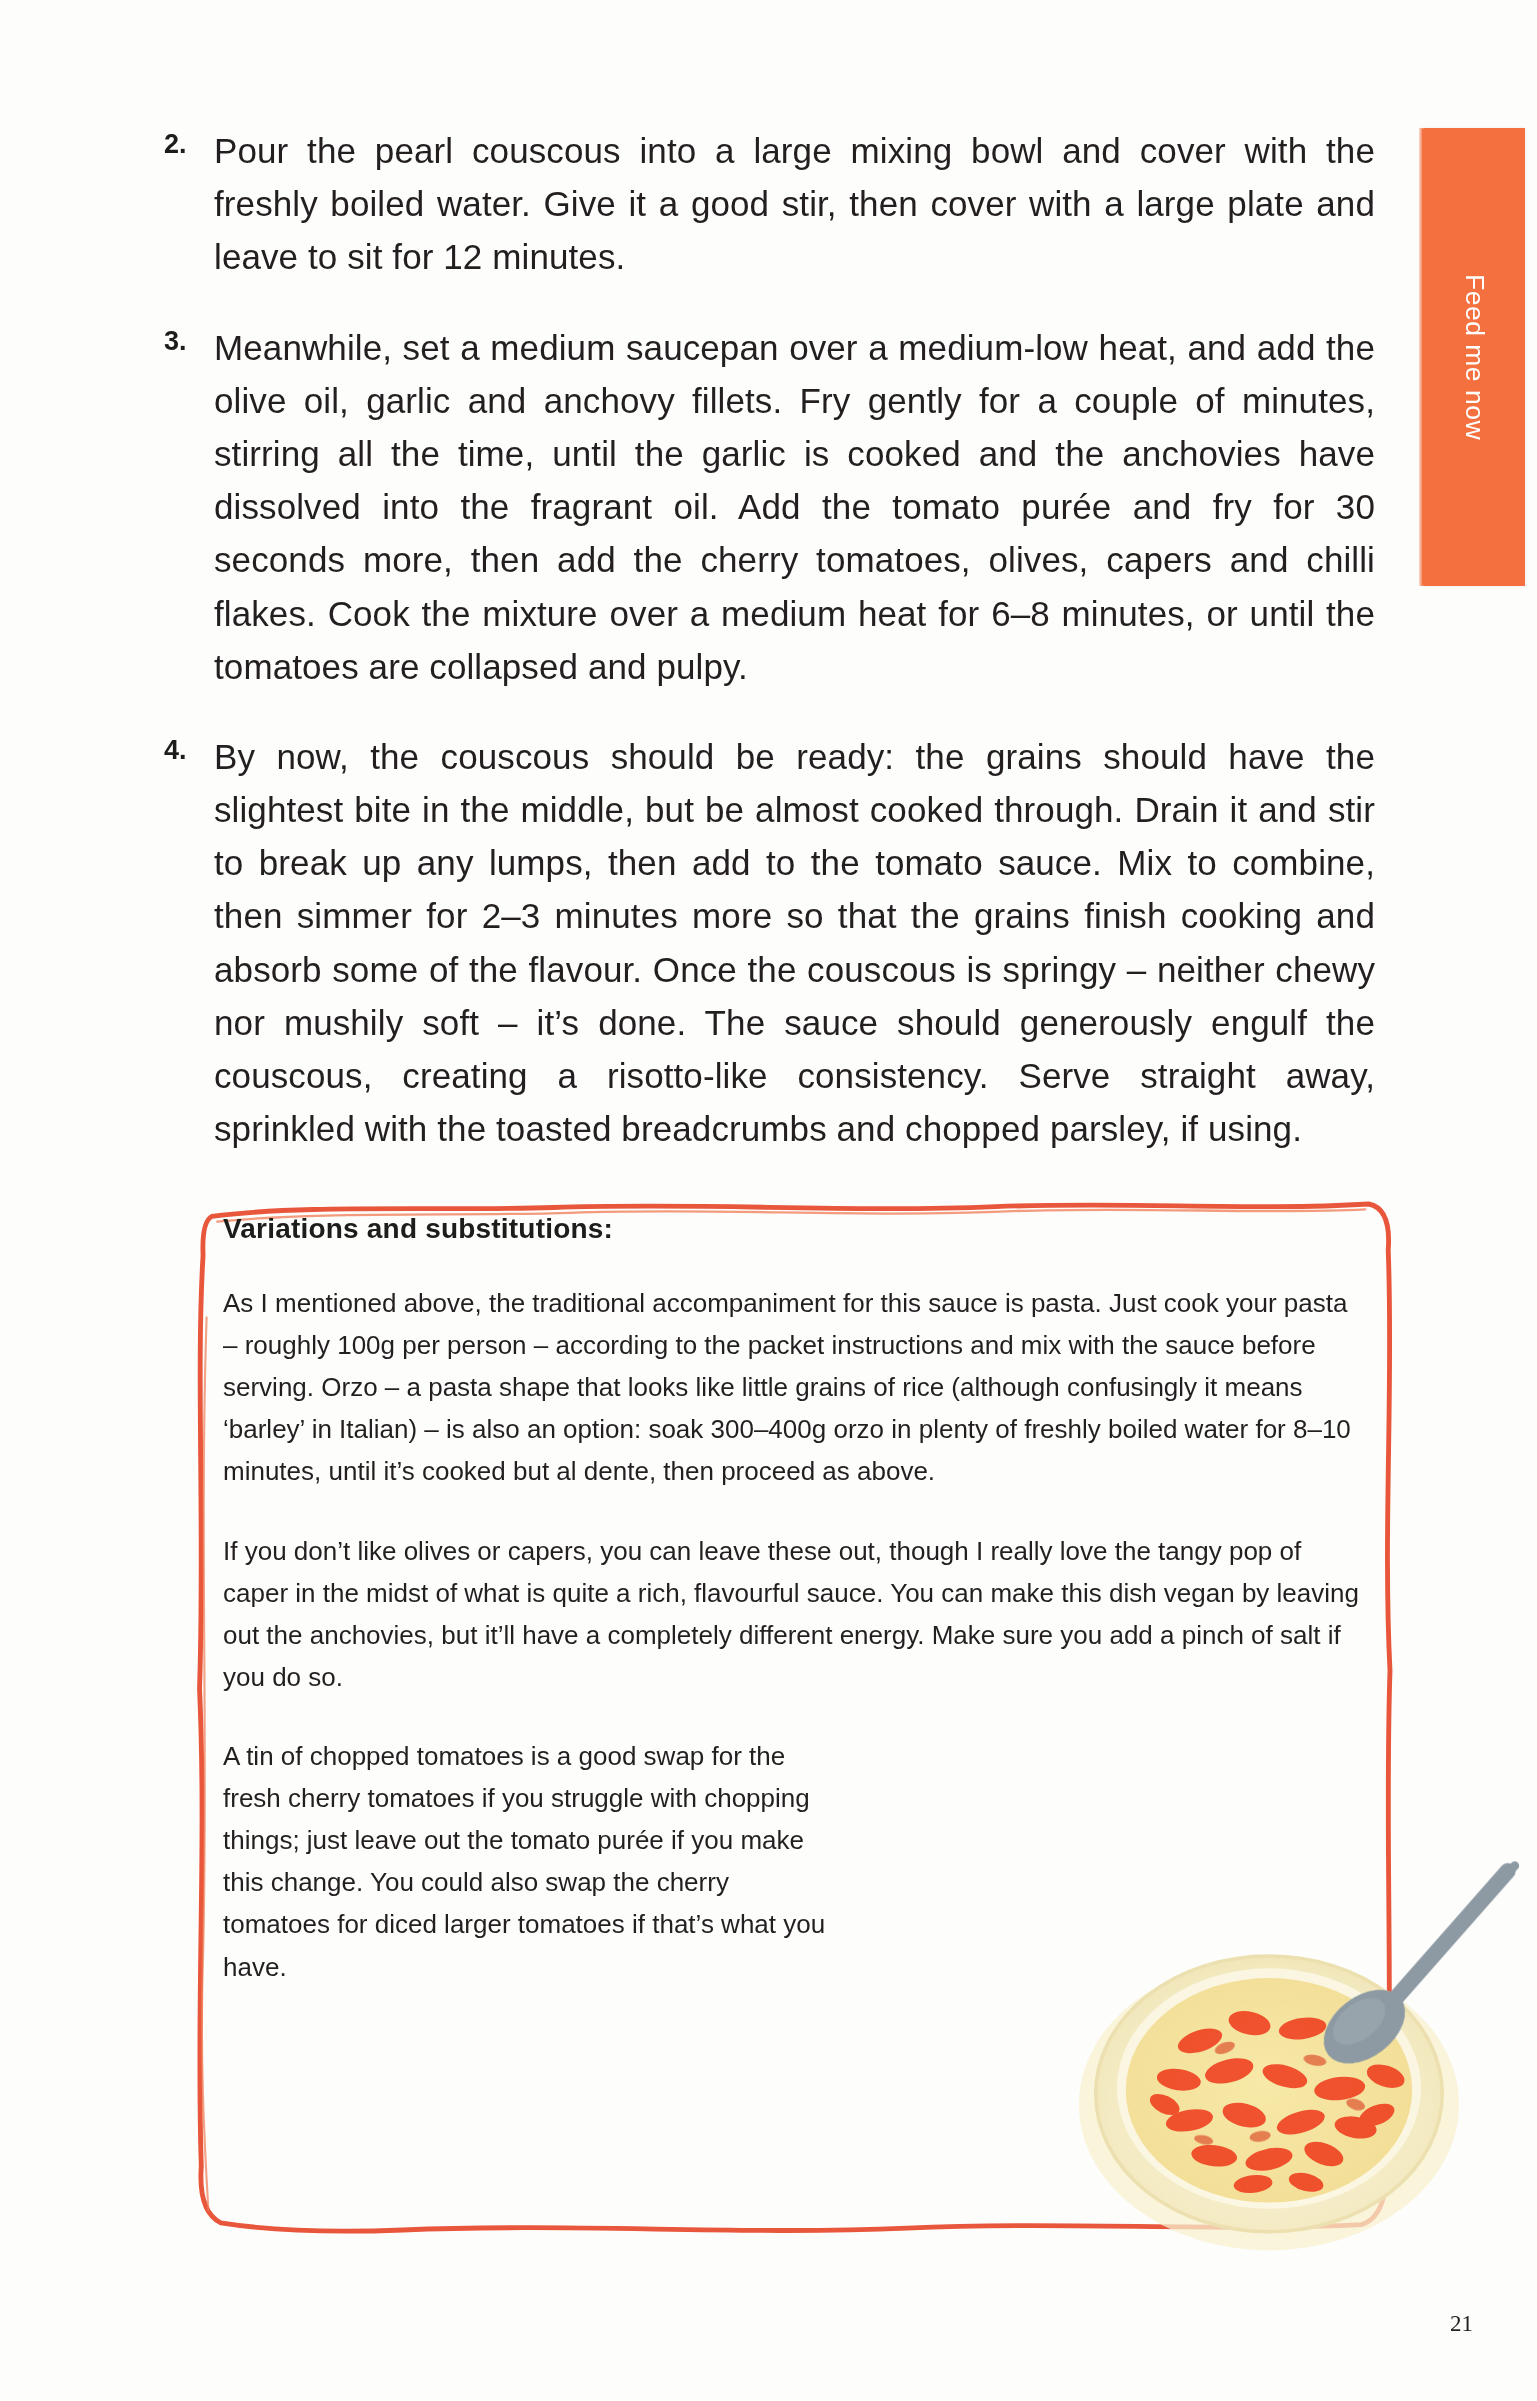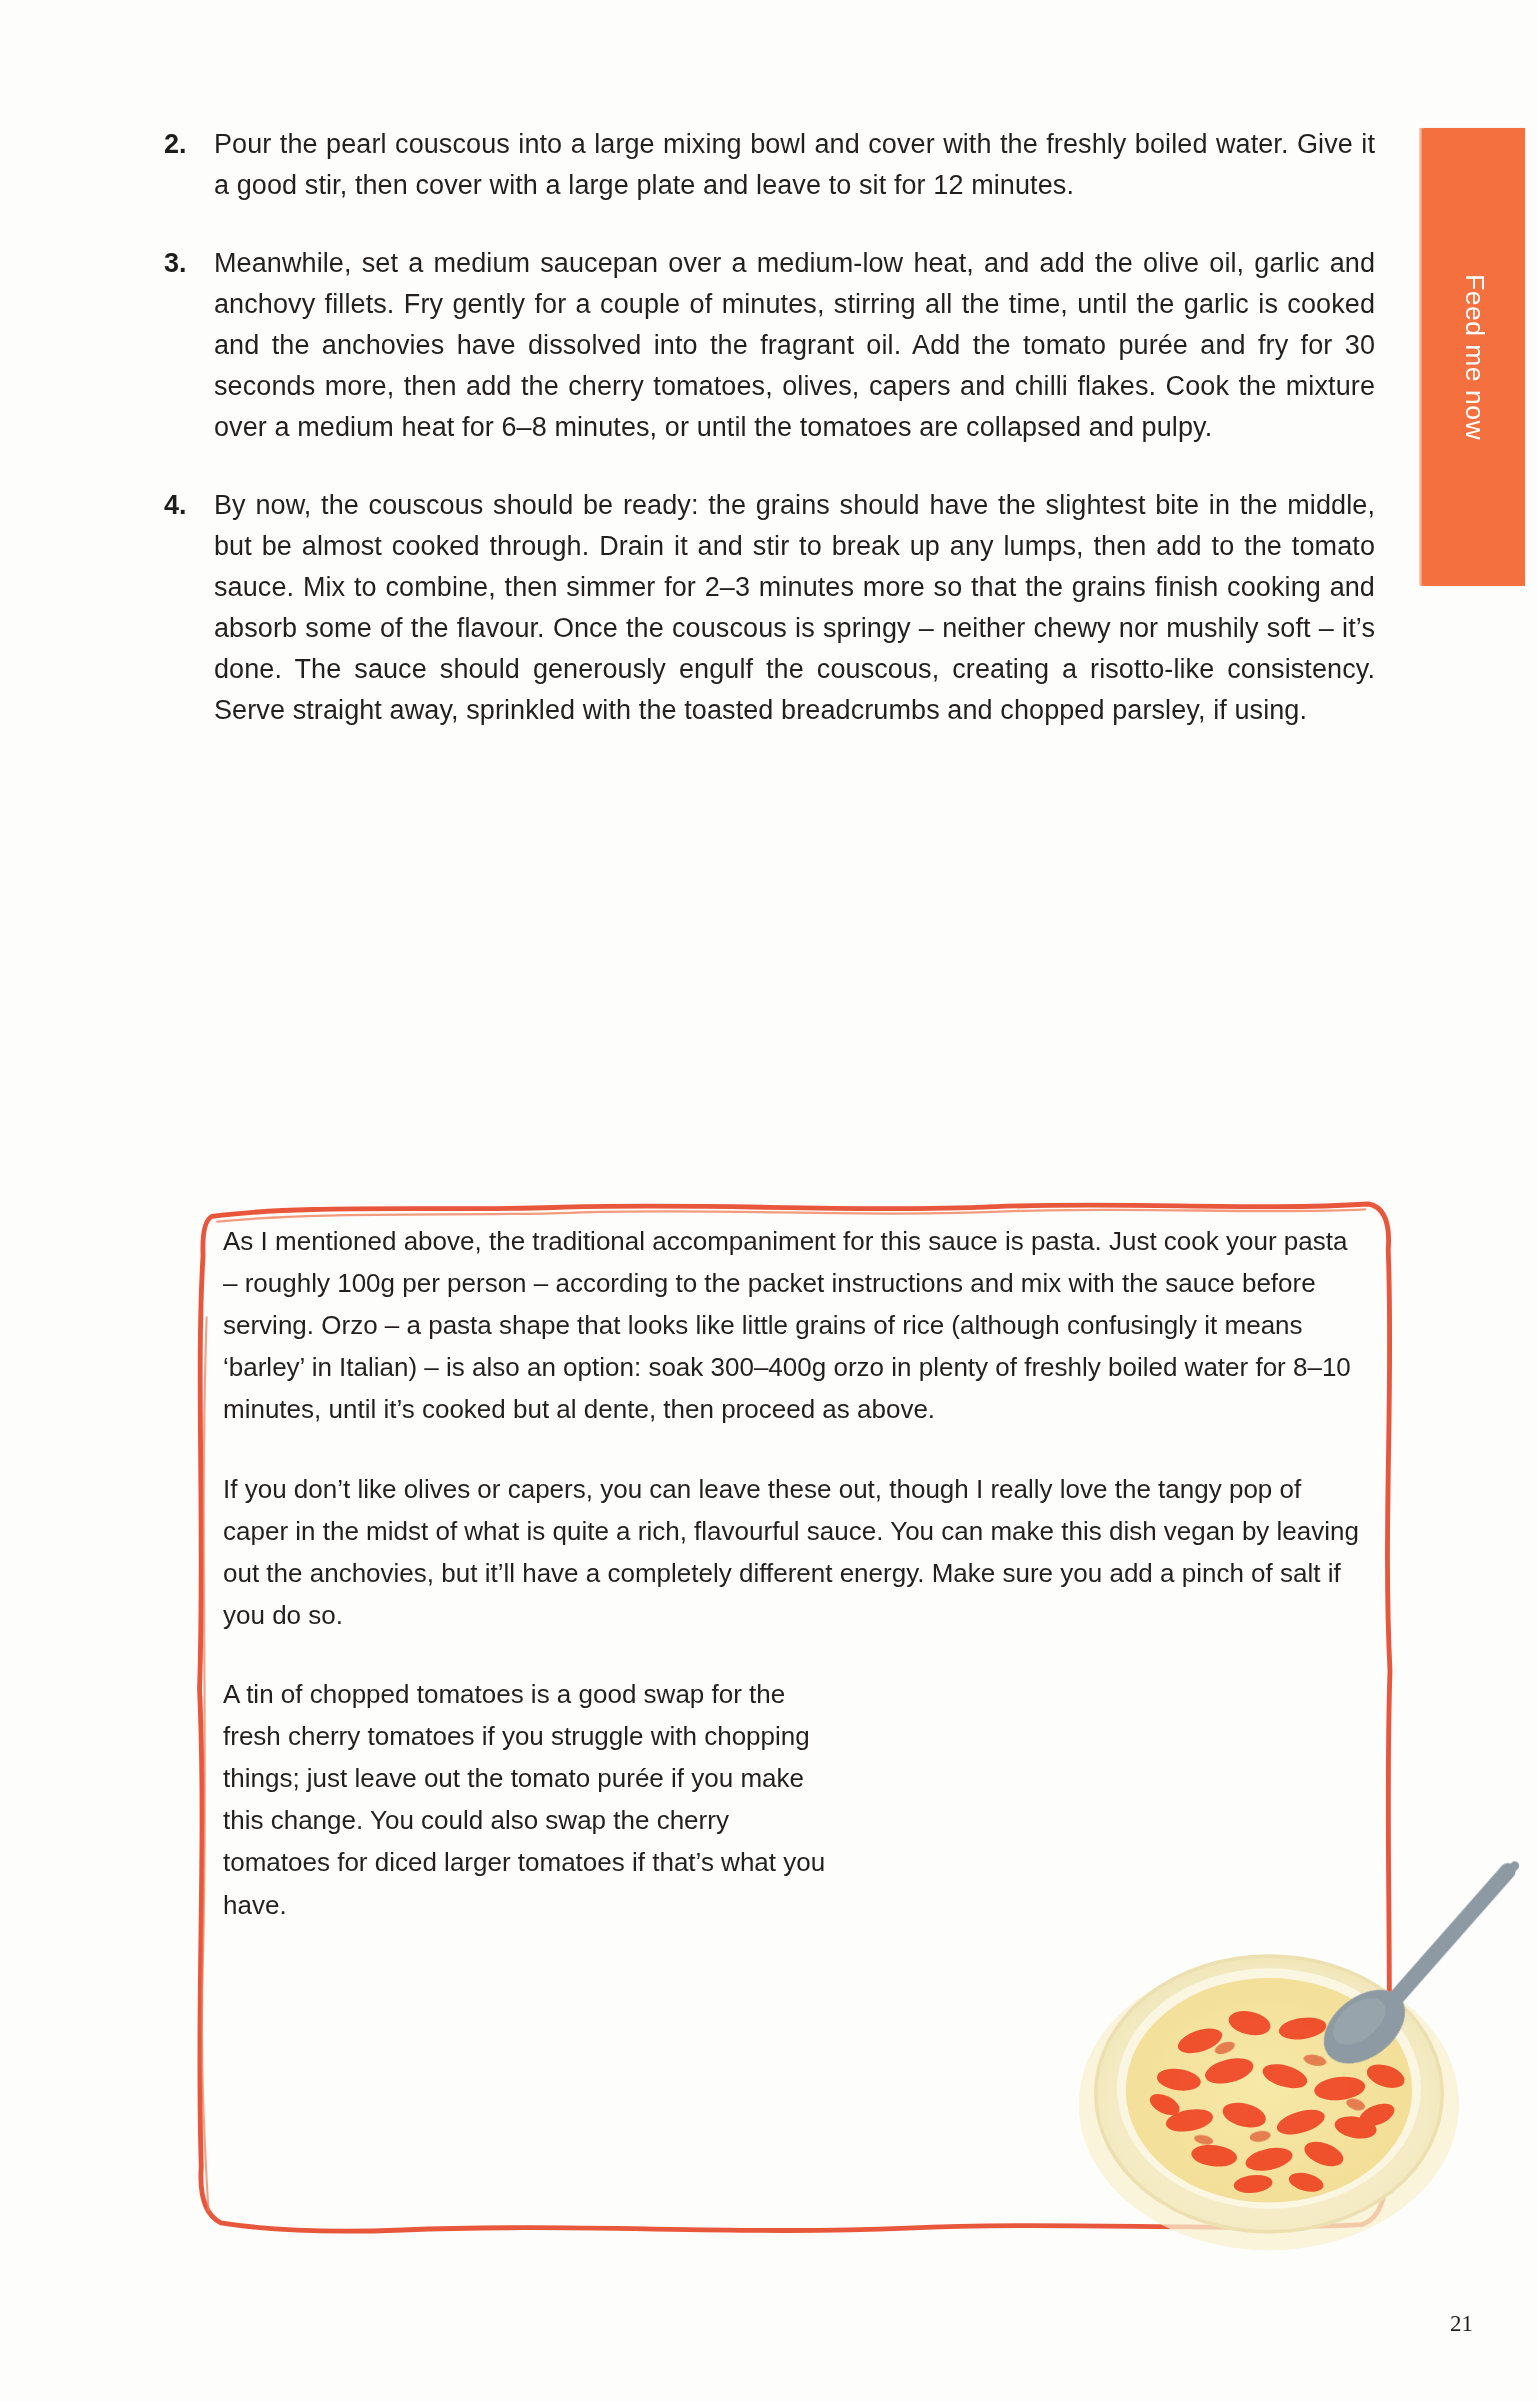"Pour the pearl couscous into" .step-text { font-size: 27px -> 35px }
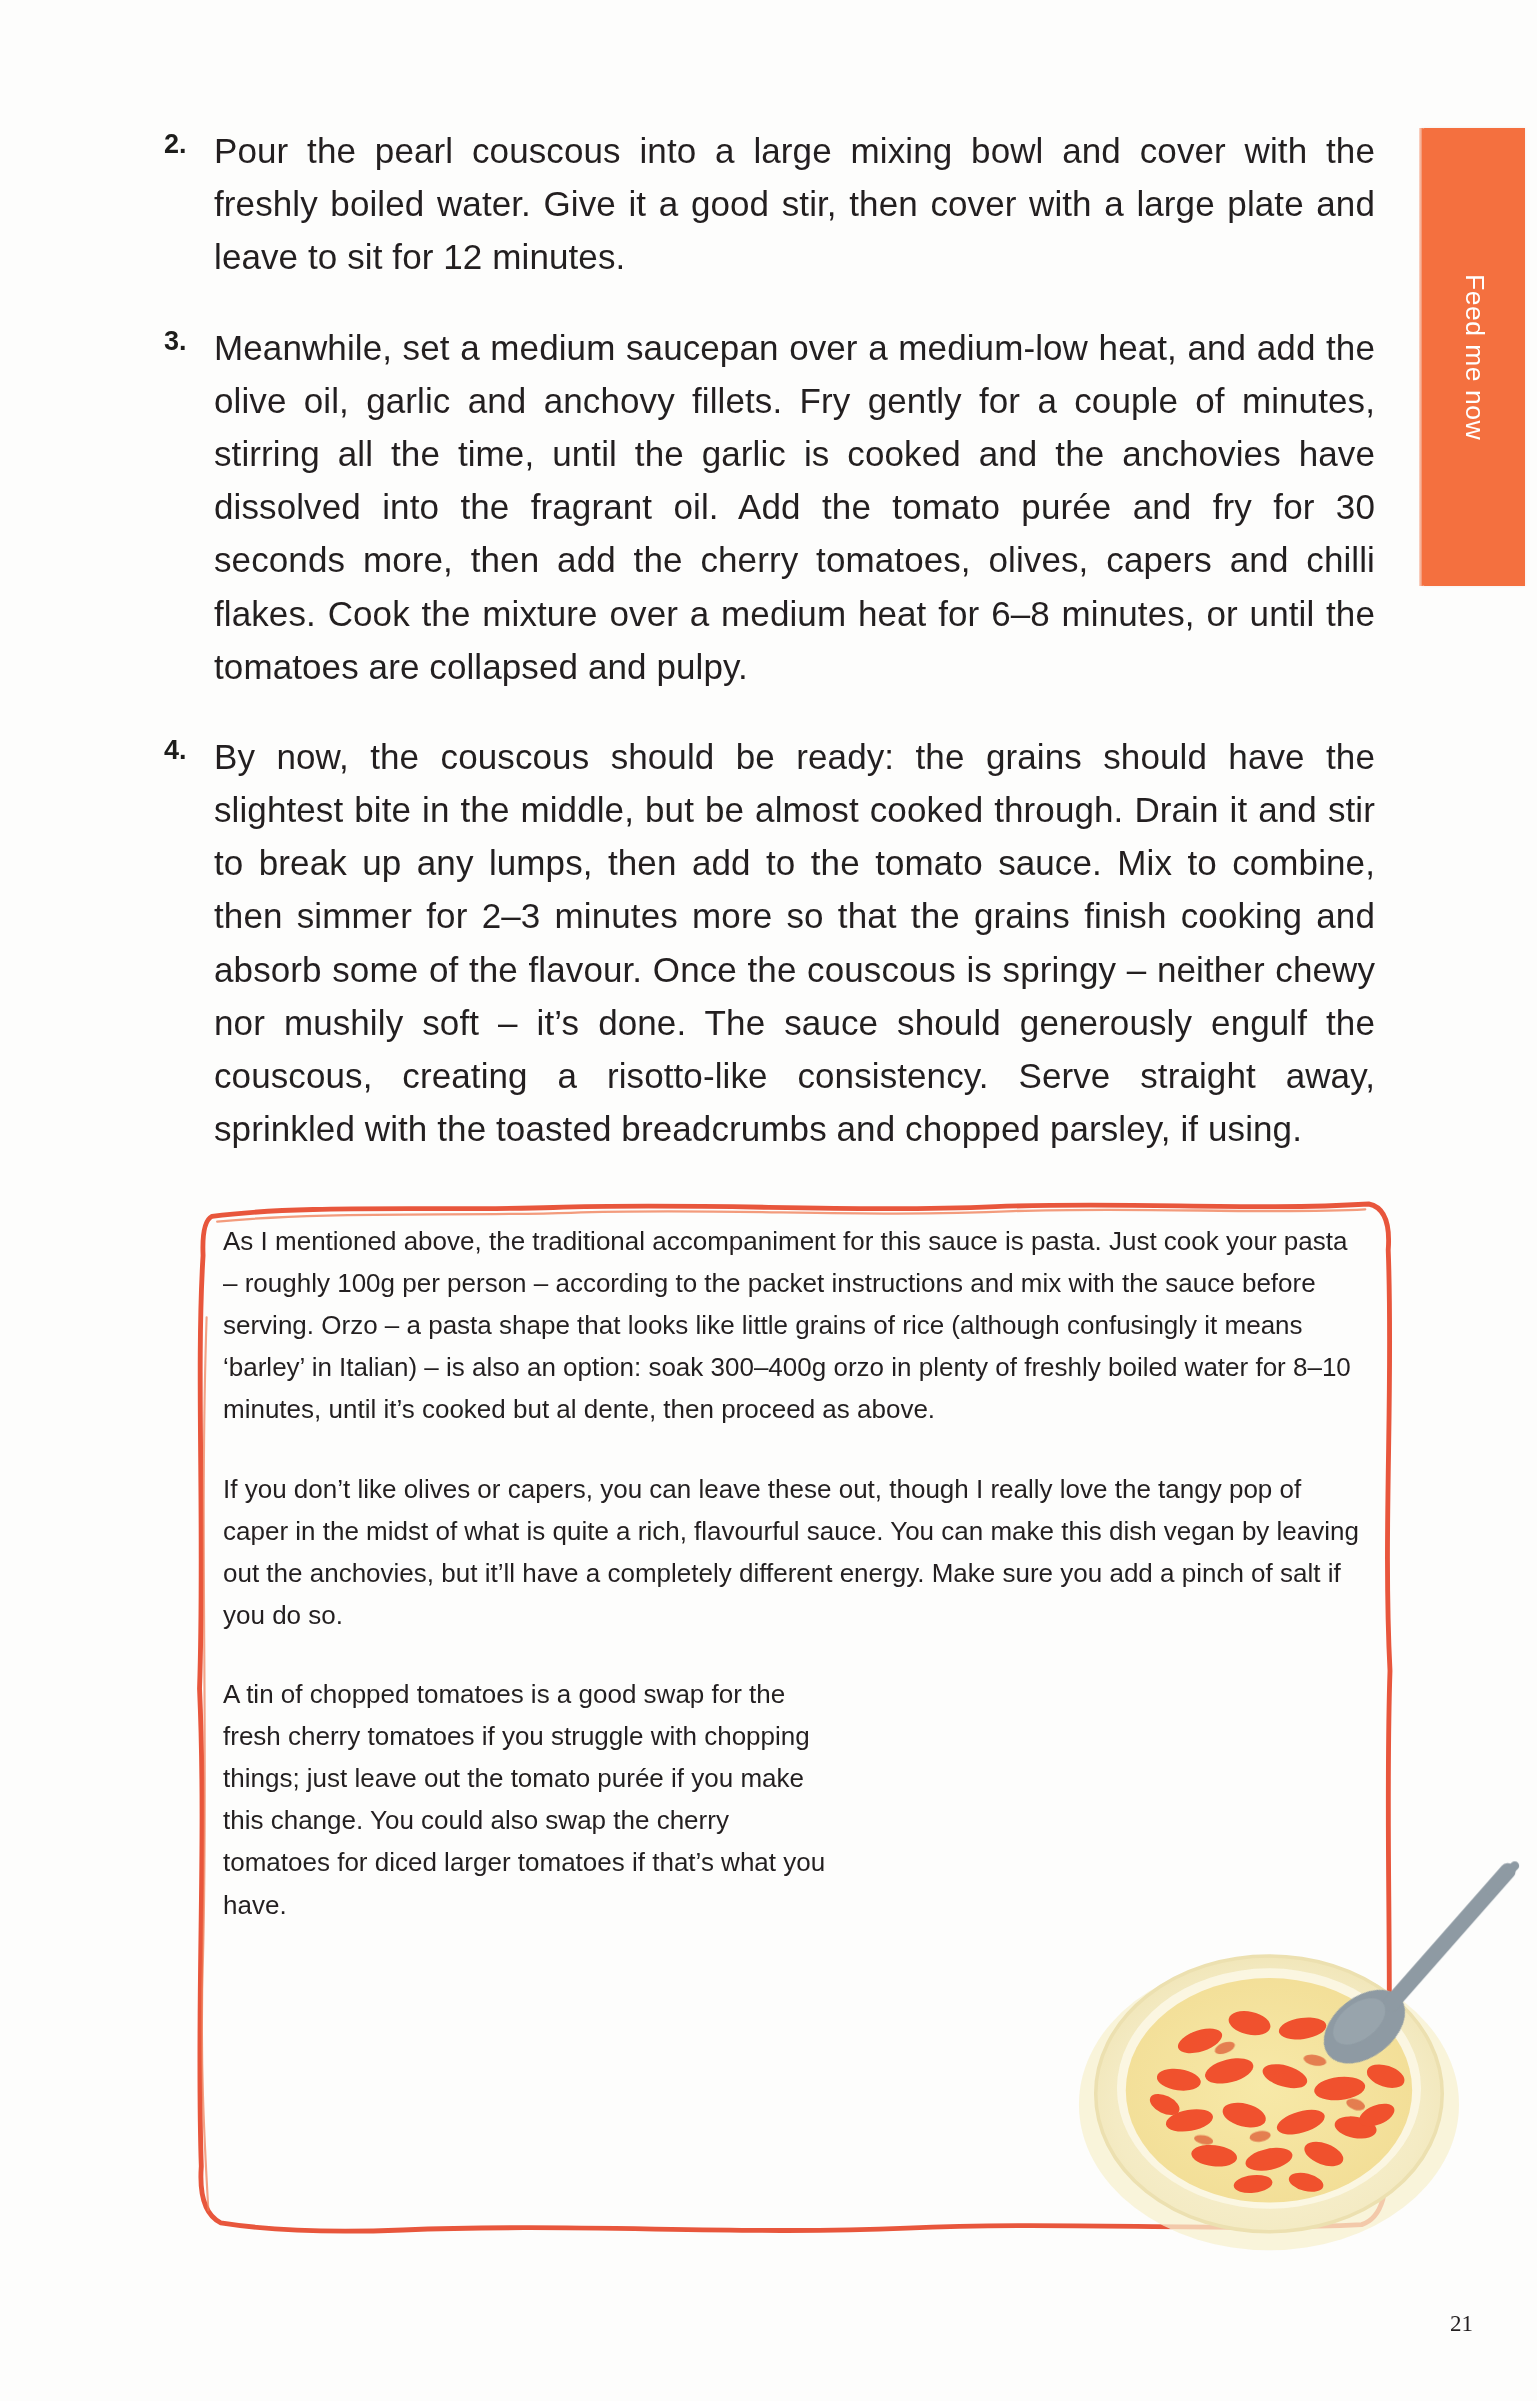"Variations and substitutions:" div.box-heading { html: none -> <div>Variations and substitutions:</div> }
